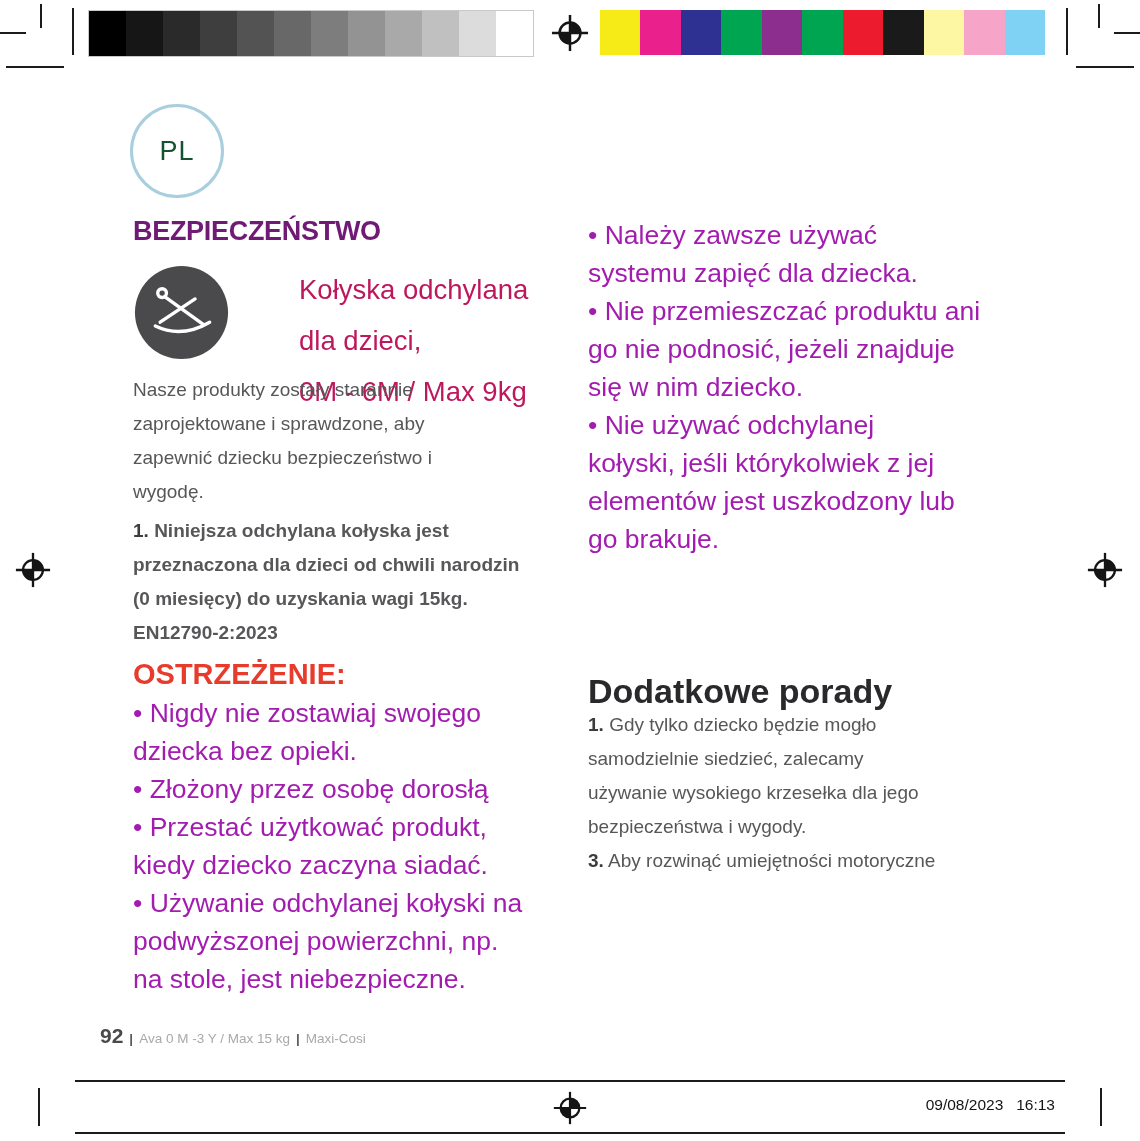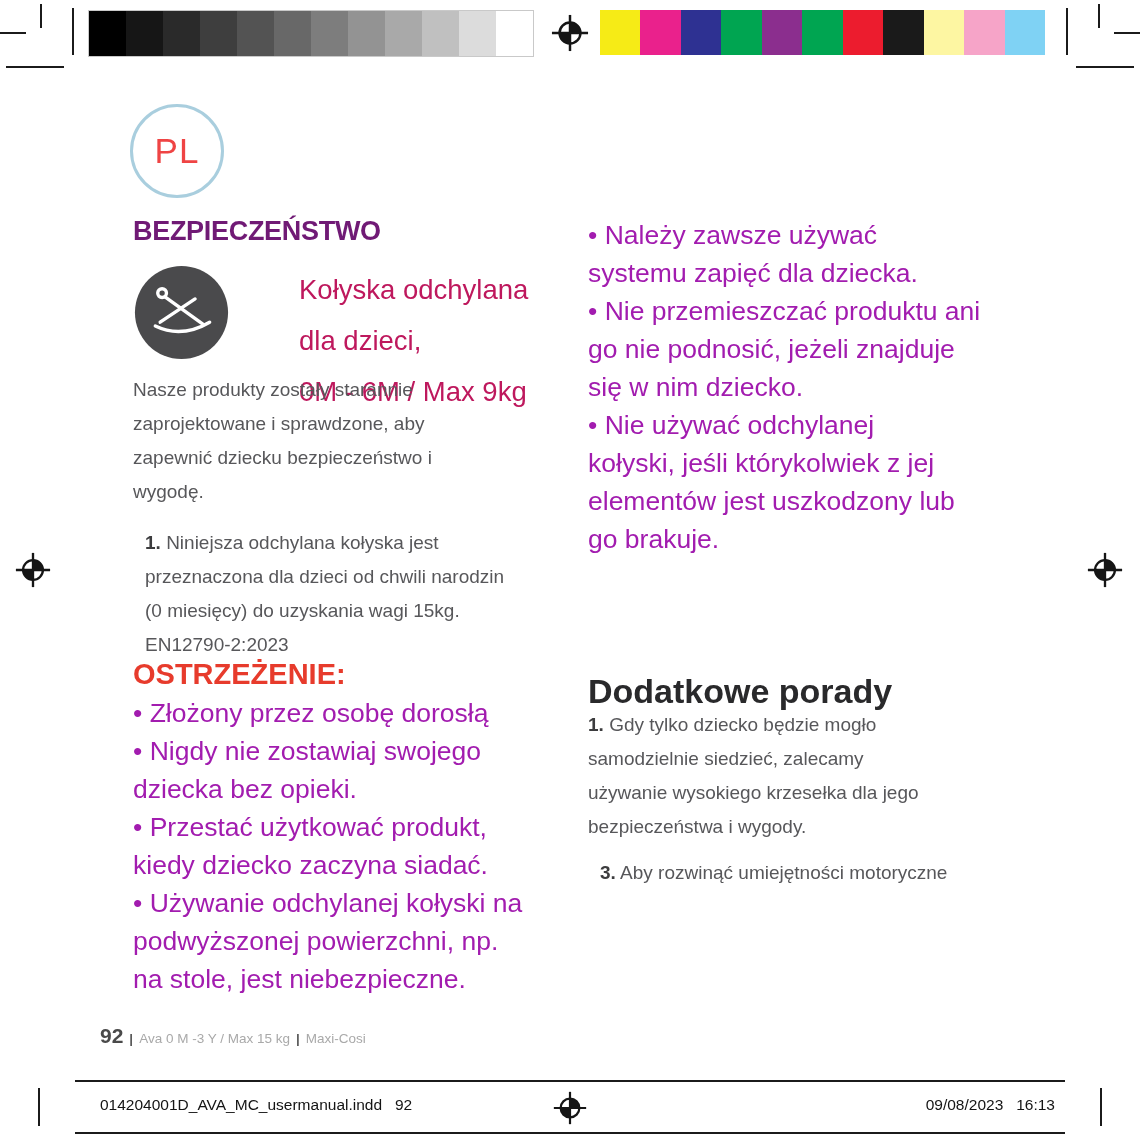"PL" #pl-badge { color: #ef4444 -> #14532d; font-size: 35px -> 27px }
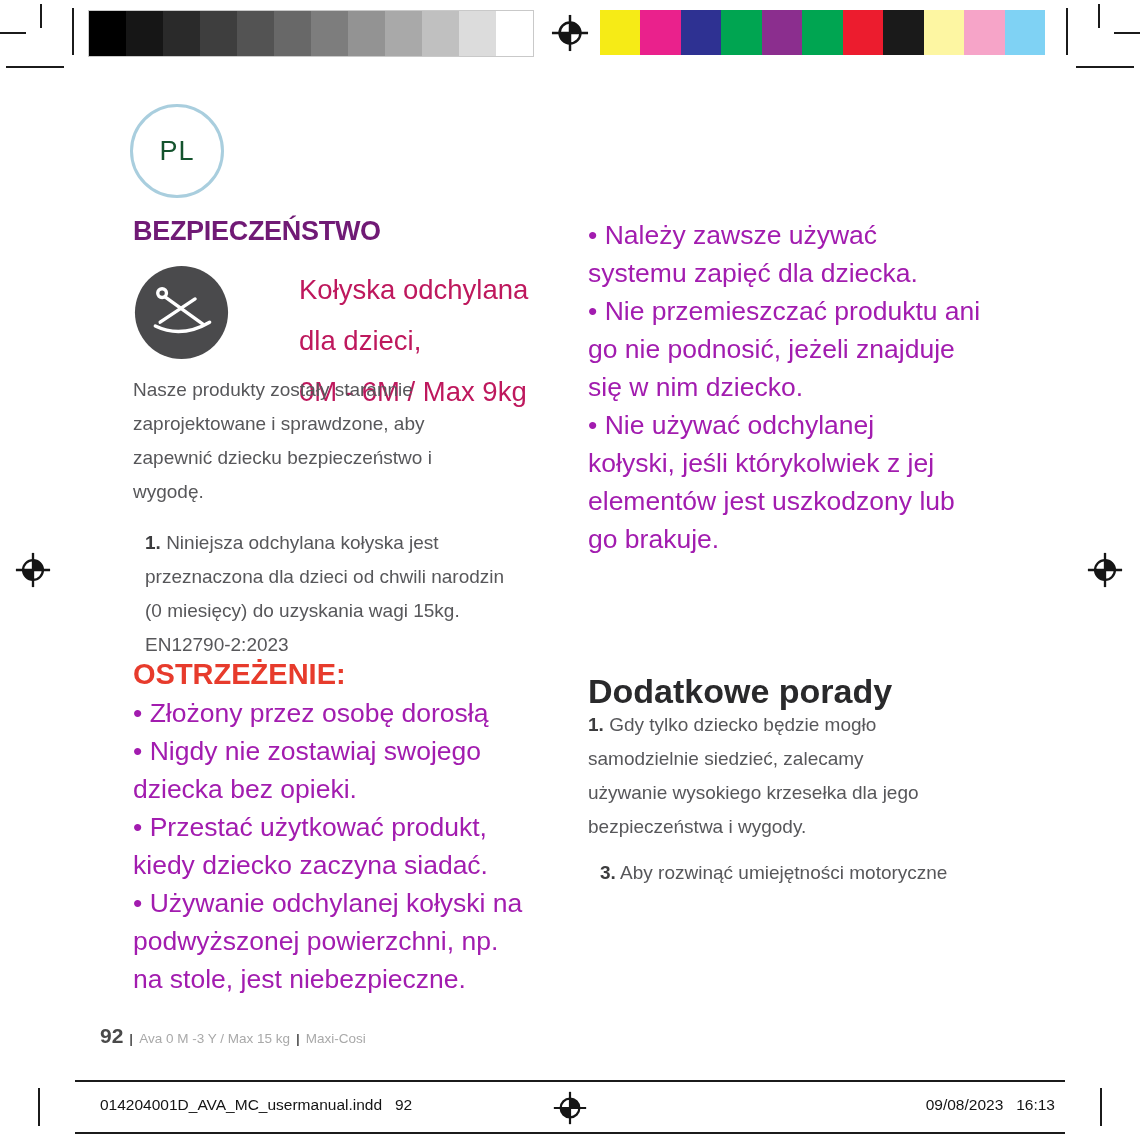"1. Niniejsza odchylana kołyska jest" p.abs { font-weight: none -> bold; margin: 12px -> 0 }
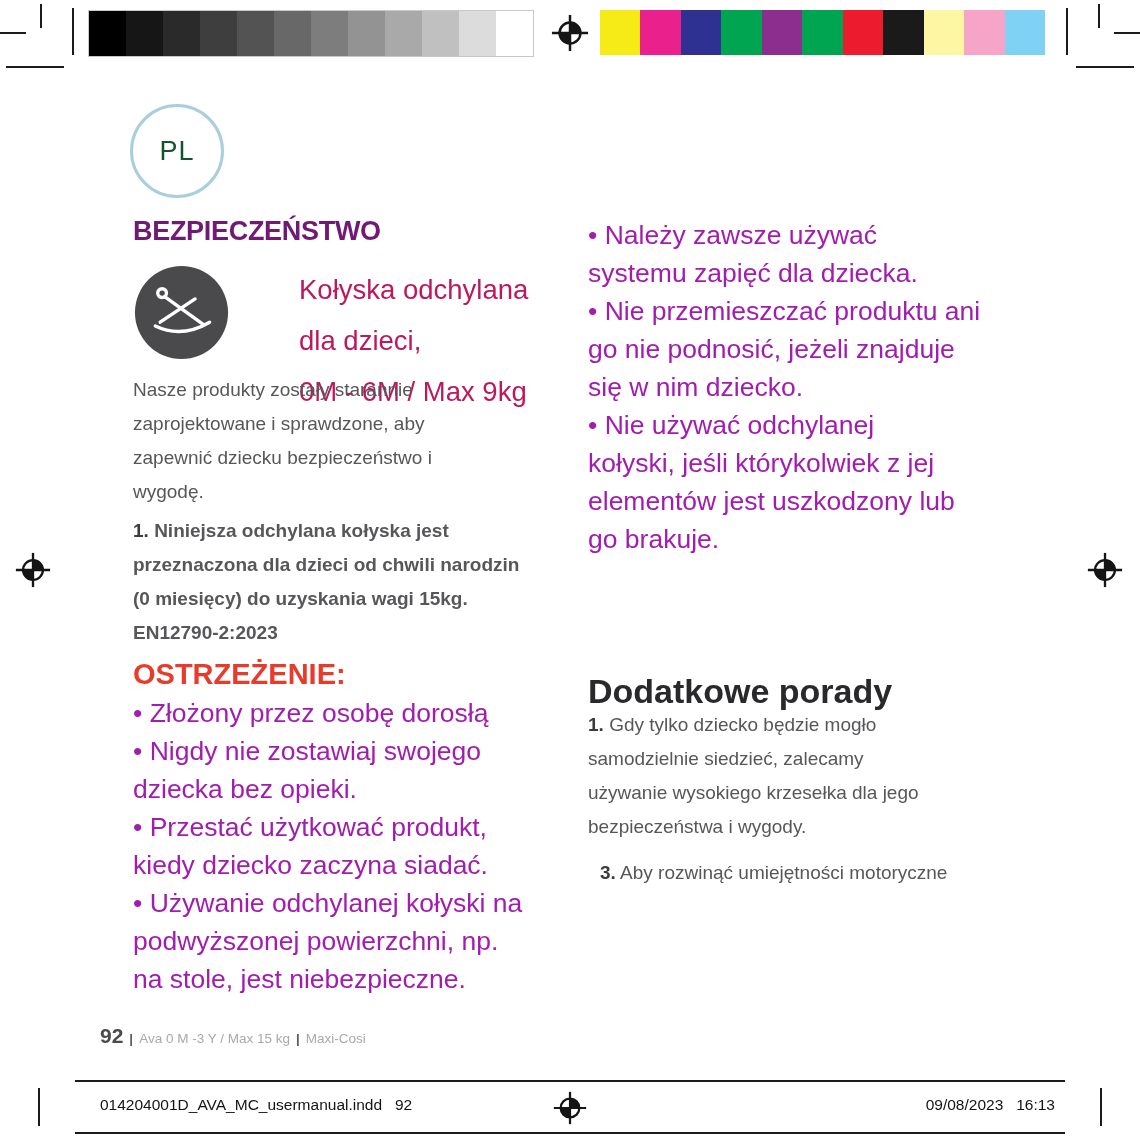"• Złożony przez osobę dorosłą" div.big { order: before "• Nigdy nie zostawiaj swojego" -> after "• Nigdy nie zostawiaj swojego" }
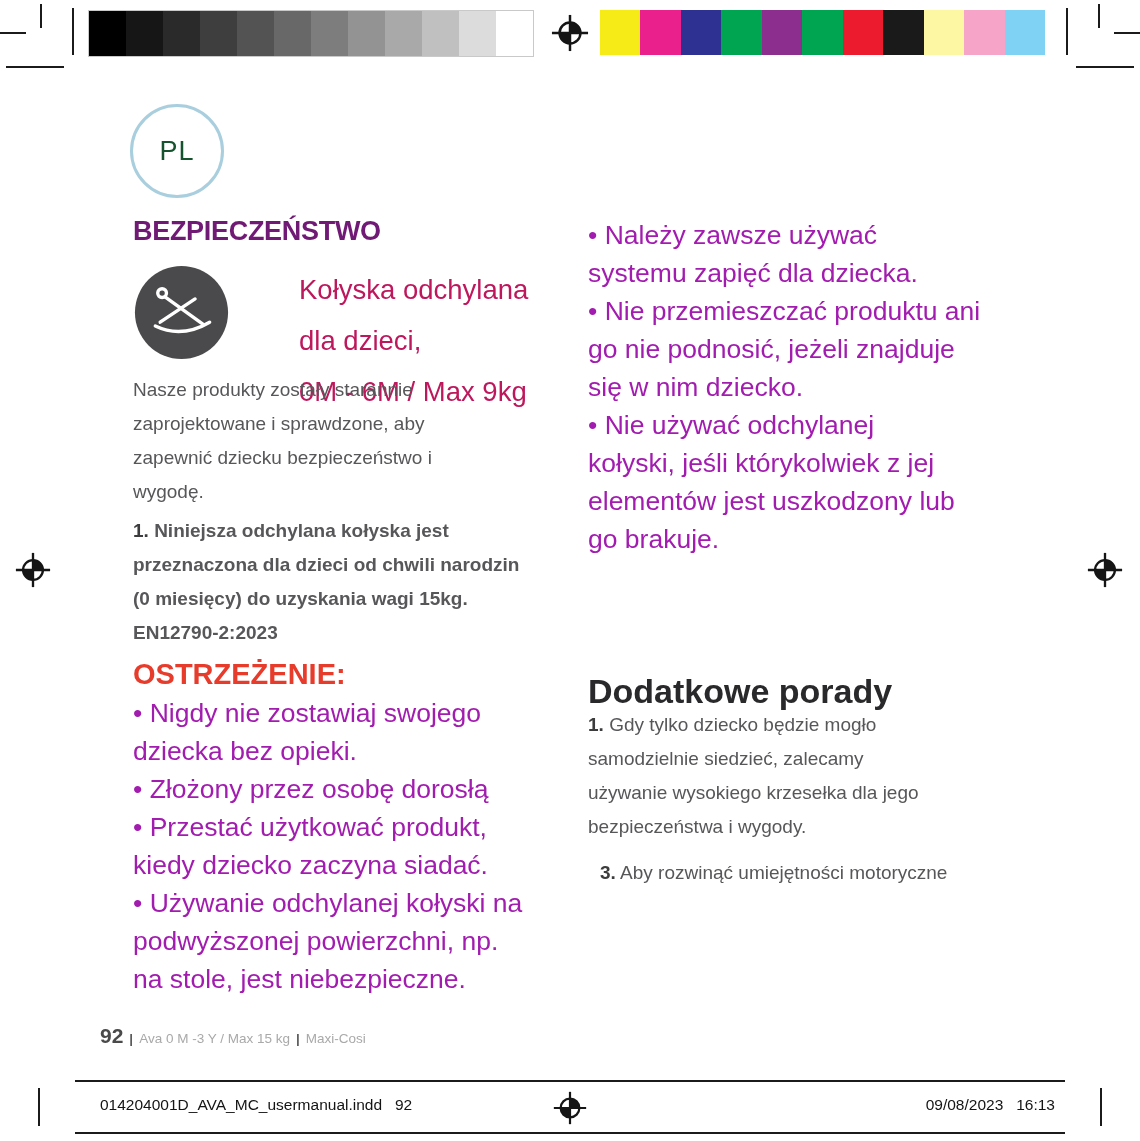"3. Aby rozwinąć umiejętności motoryczne" p.small { margin: 12px -> 0 }
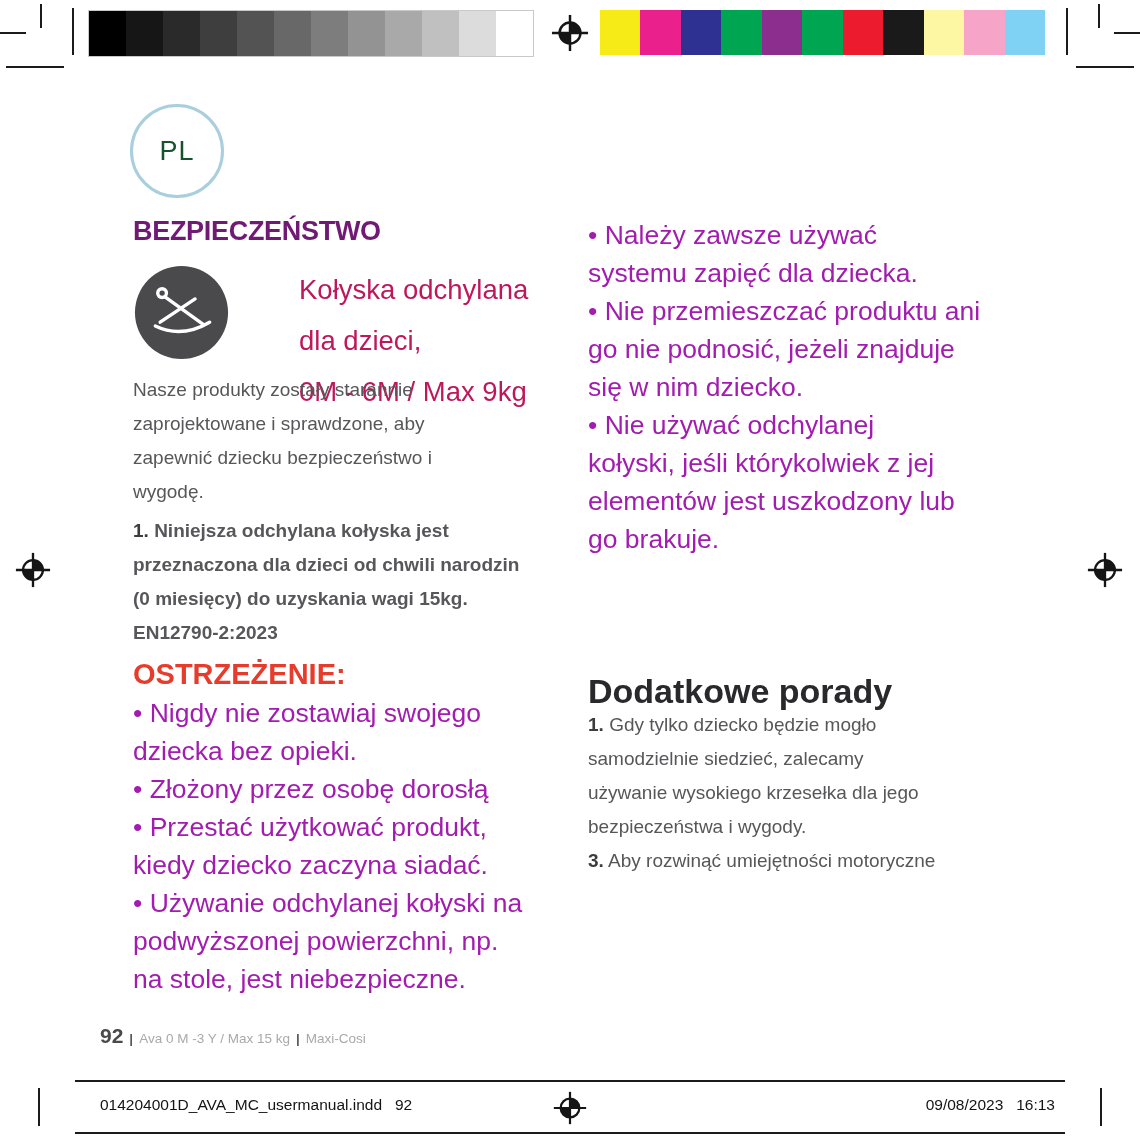"014204001D_AVA_MC_usermanual.indd 92" div.abs { html: <div>014204001D_AVA_MC_usermanual.indd 92</div> -> none }
